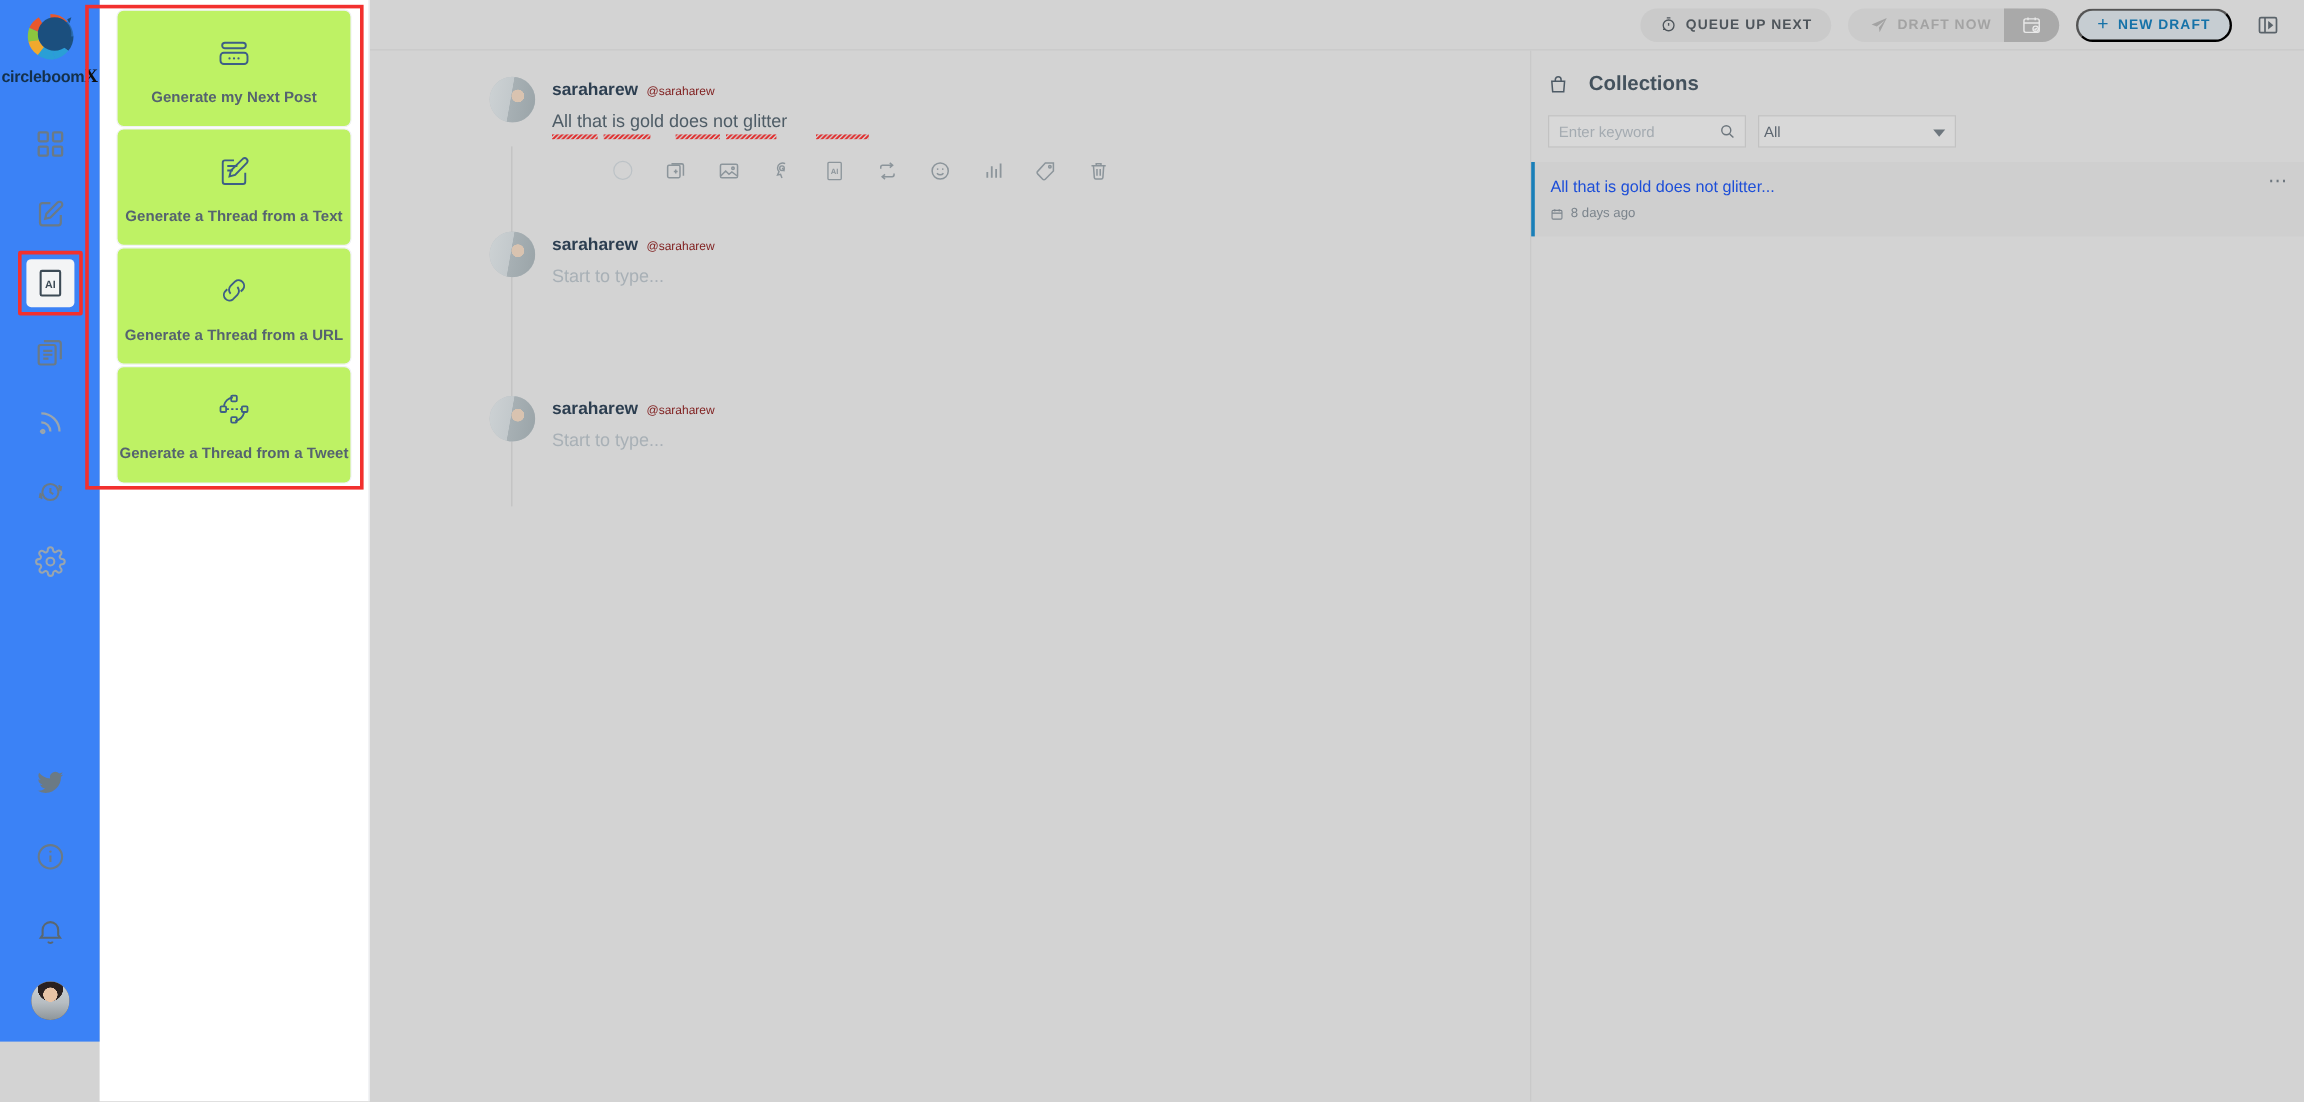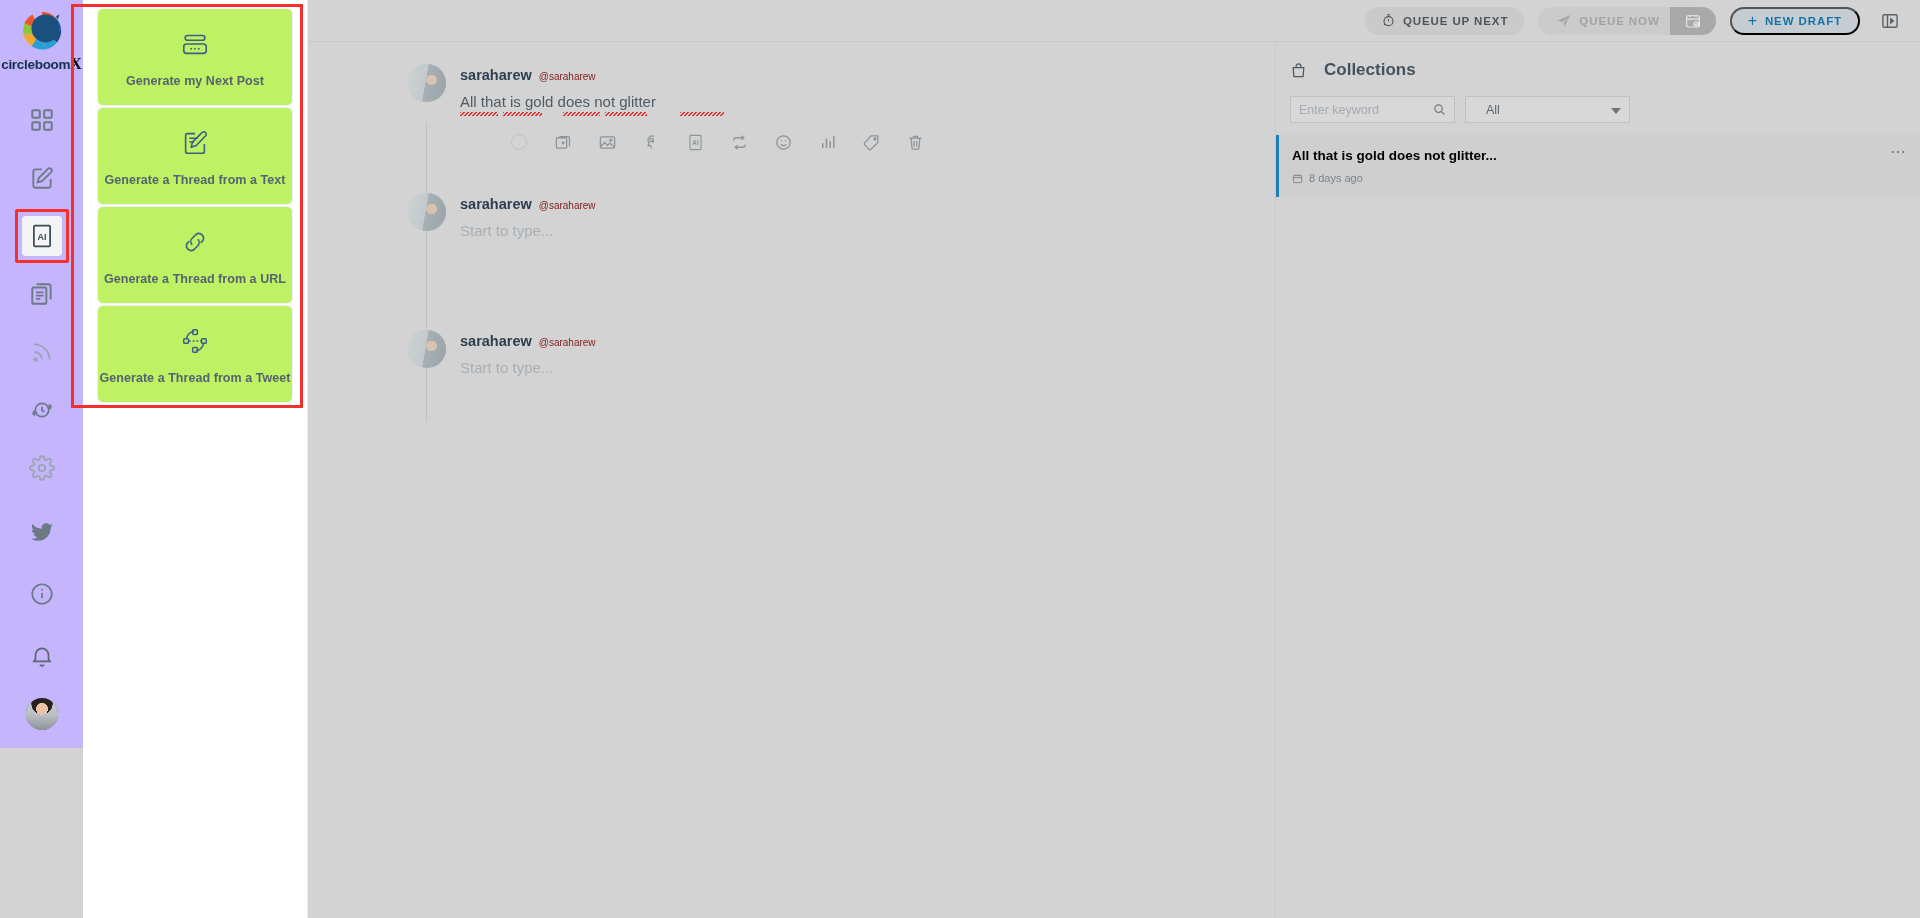"QUEUE NOW" span { text: QUEUE -> DRAFT }
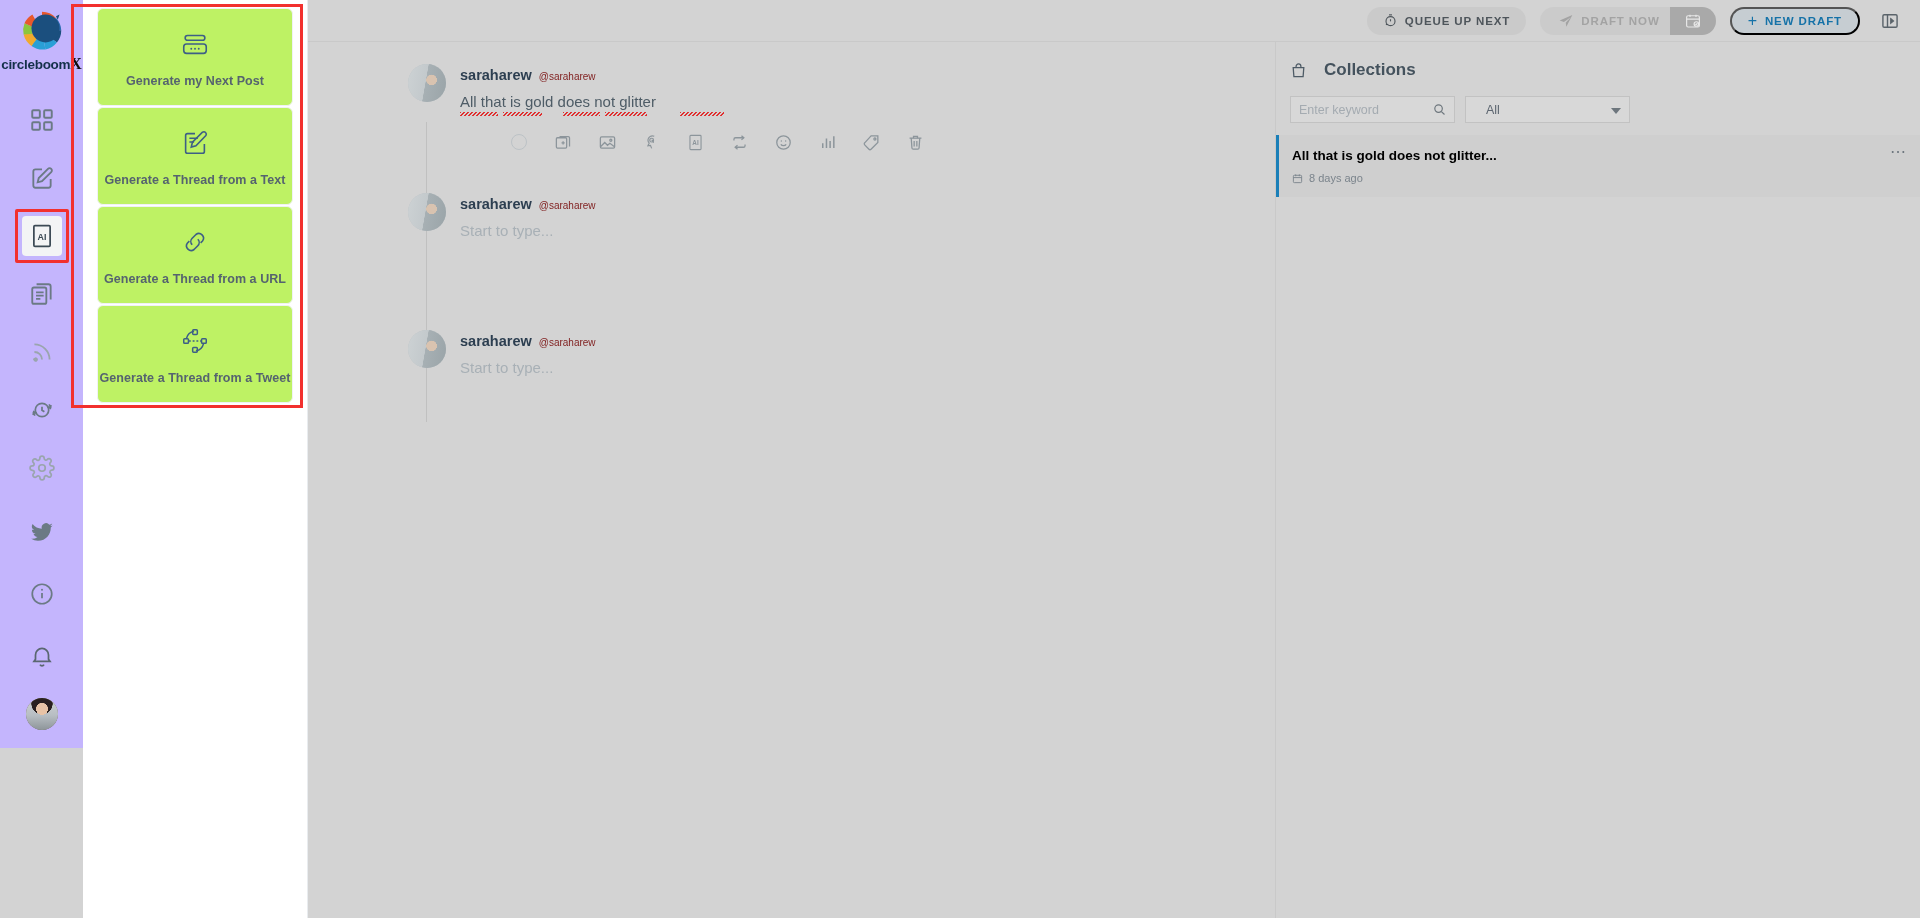"circleboom" .rail { background: #c4b5fd -> #3b82f6; height: 748px -> 868px }
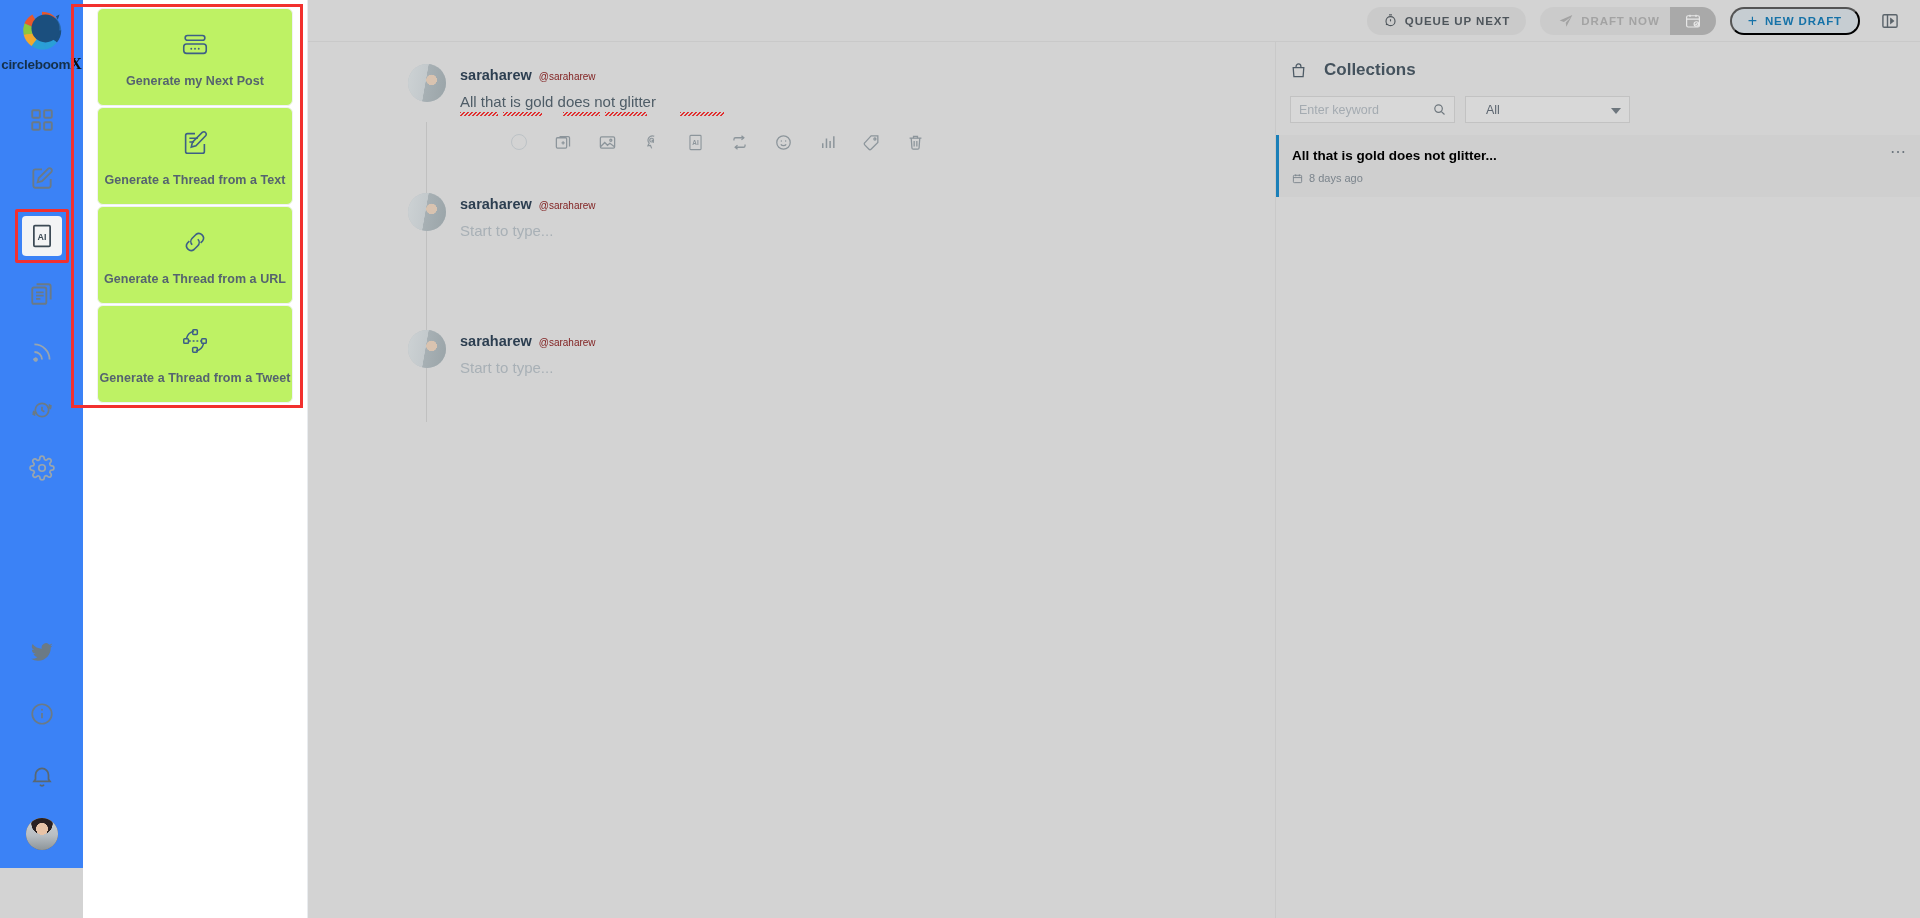"All" .sel-wrap { padding: 0 20px -> 0 4px }
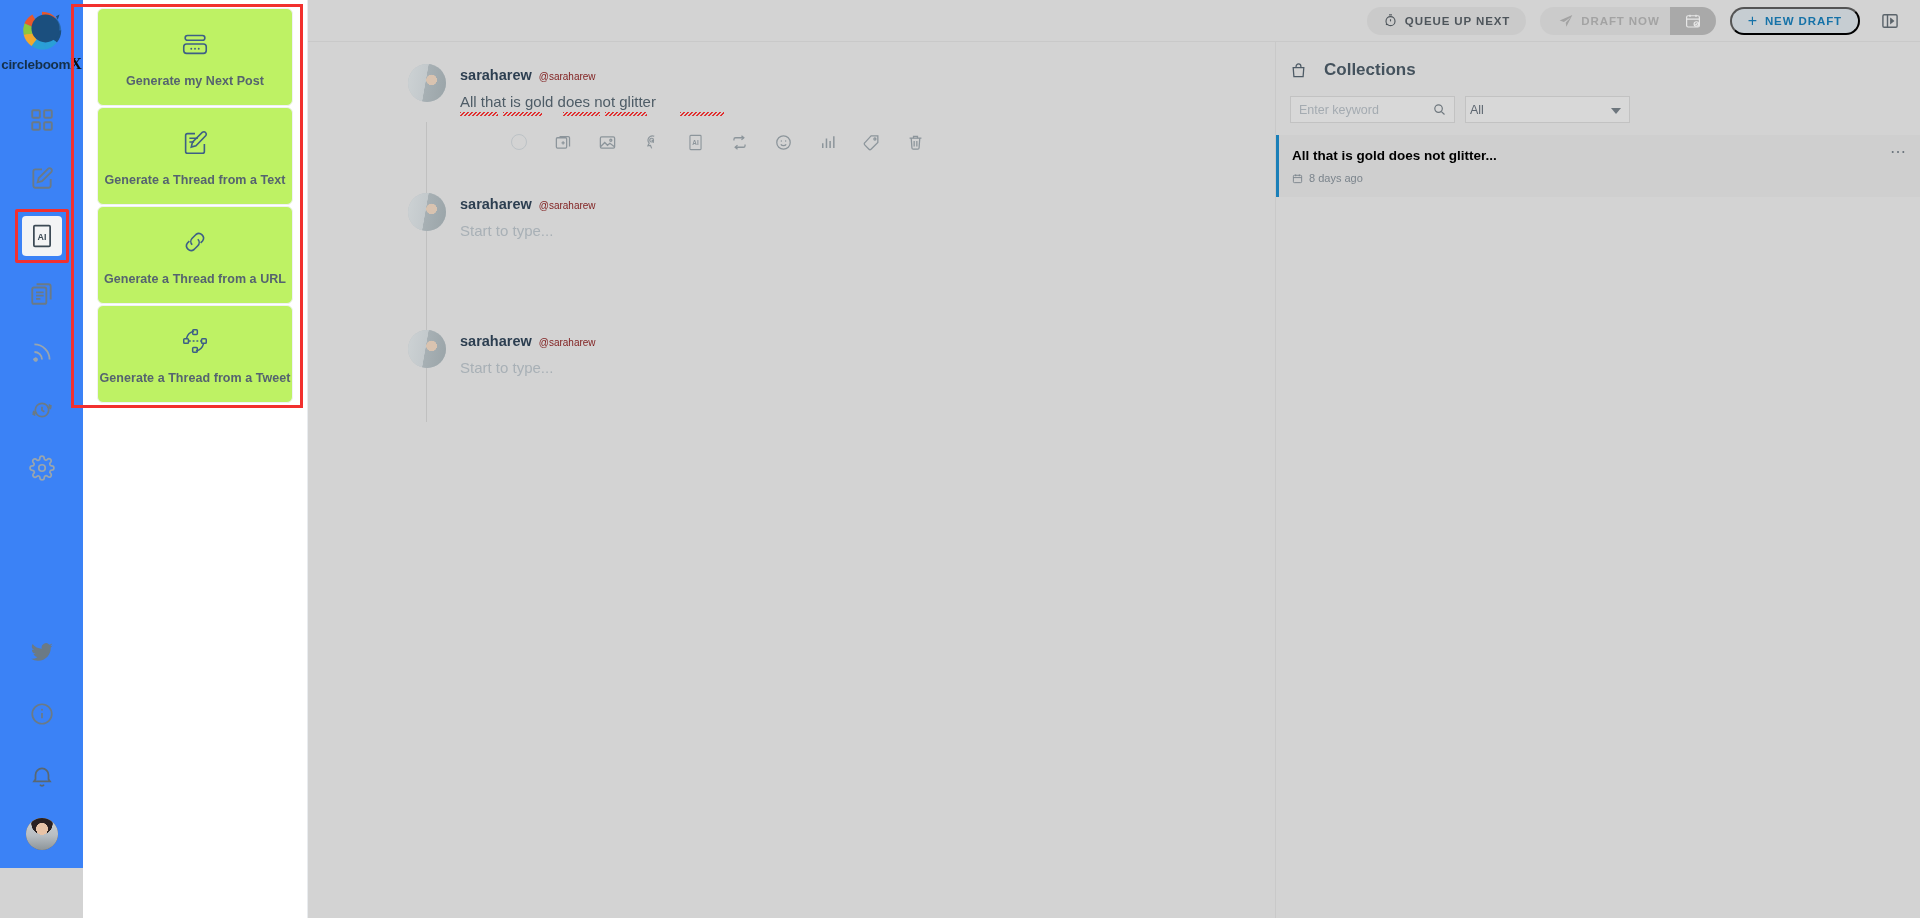"All that is gold does not glitter..." .coll-title { color: #000000 -> #1d4ed8; font-weight: bold -> none }
